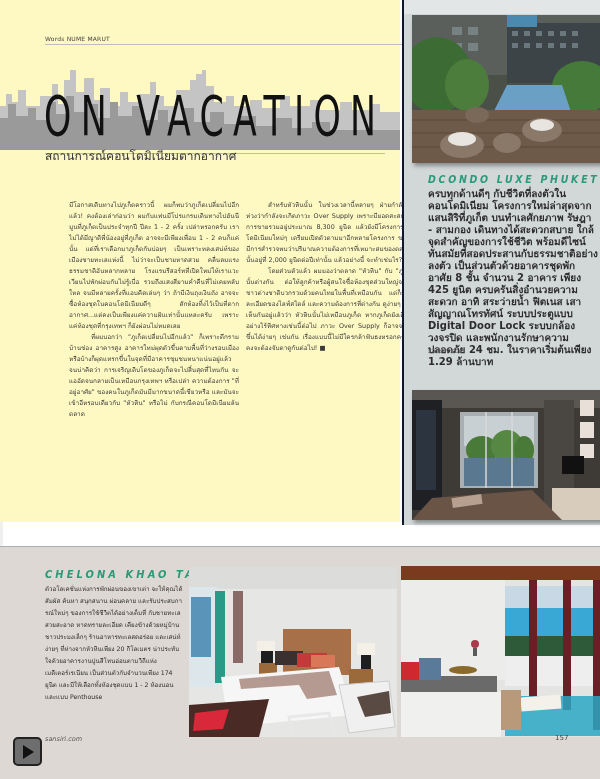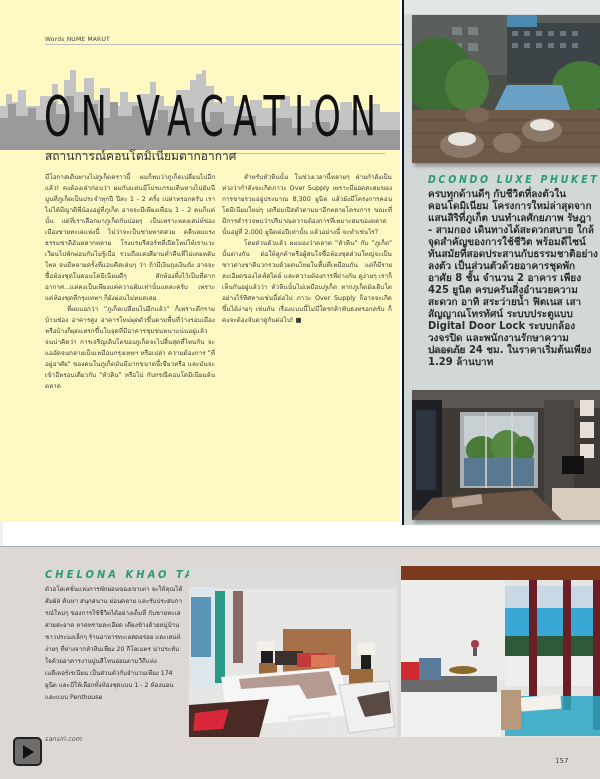"มีโอกาสเดินทางไปภูเก็ตคราวนี้" .col { margin-left: none -> 24px; top: 172px -> 200px }
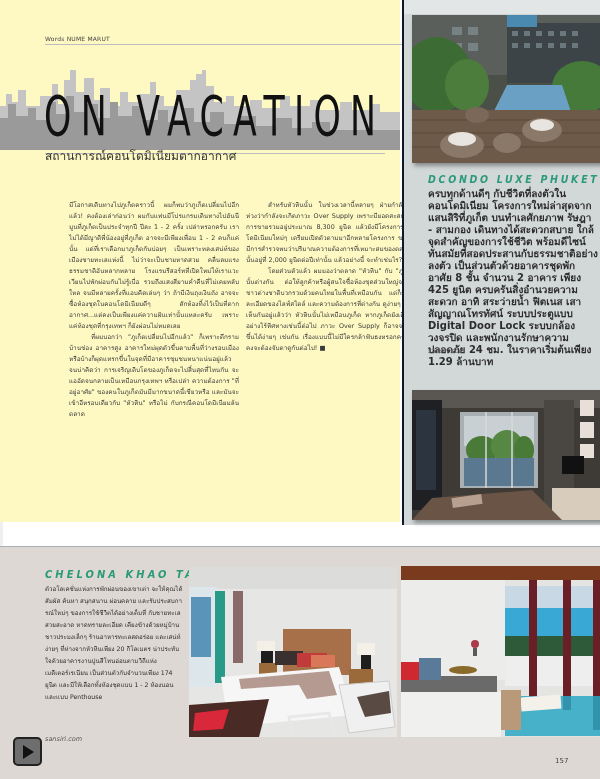"157" .page-num { top: 757px -> 734px }
